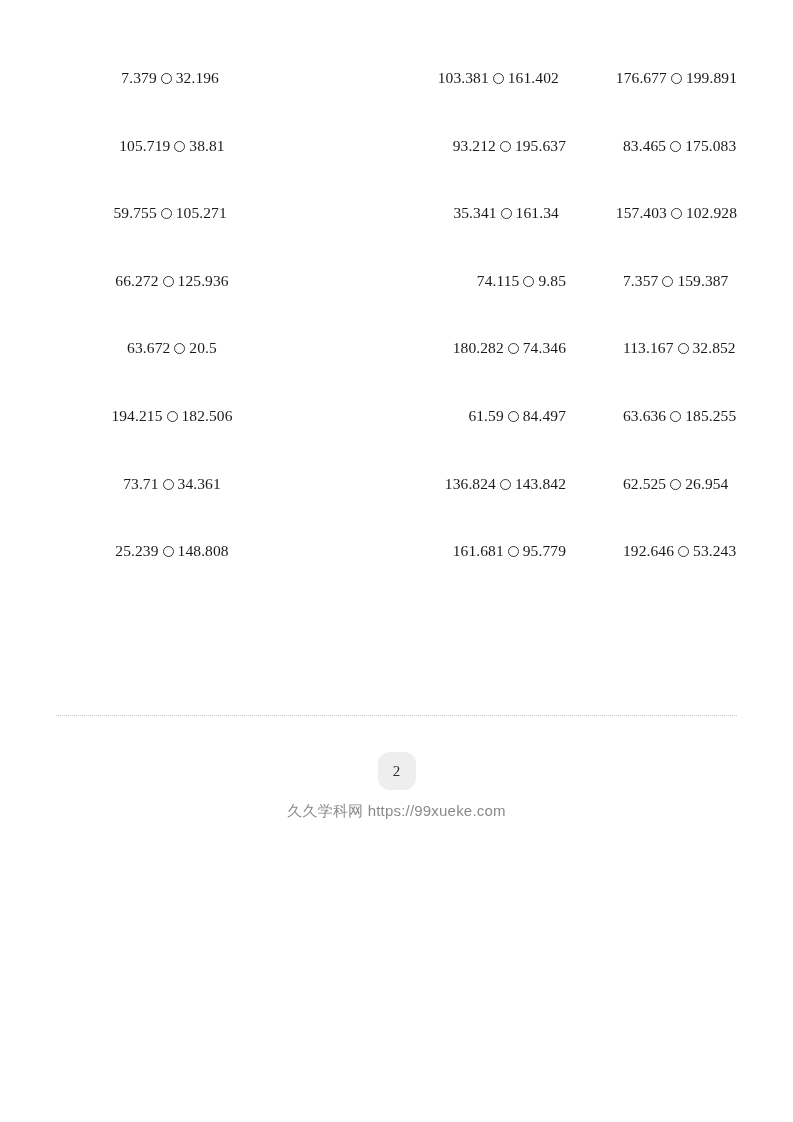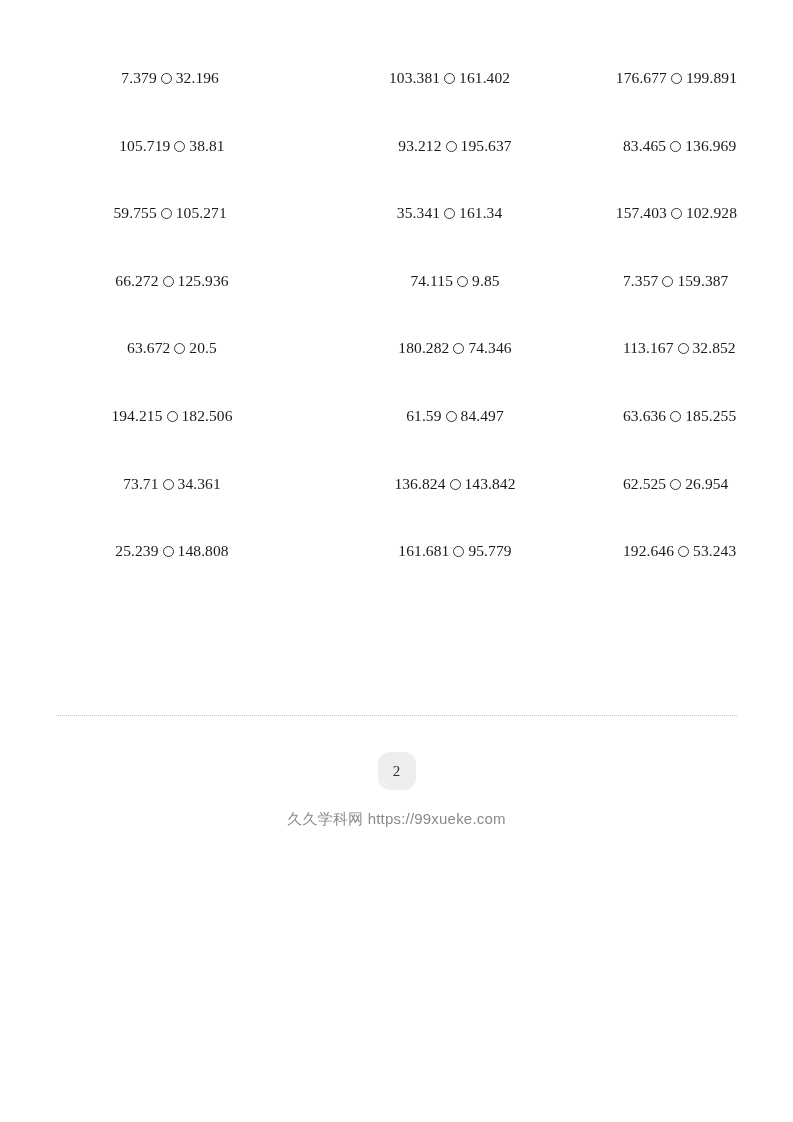"103.381 161.402" .col-2 { text-align: center -> right }
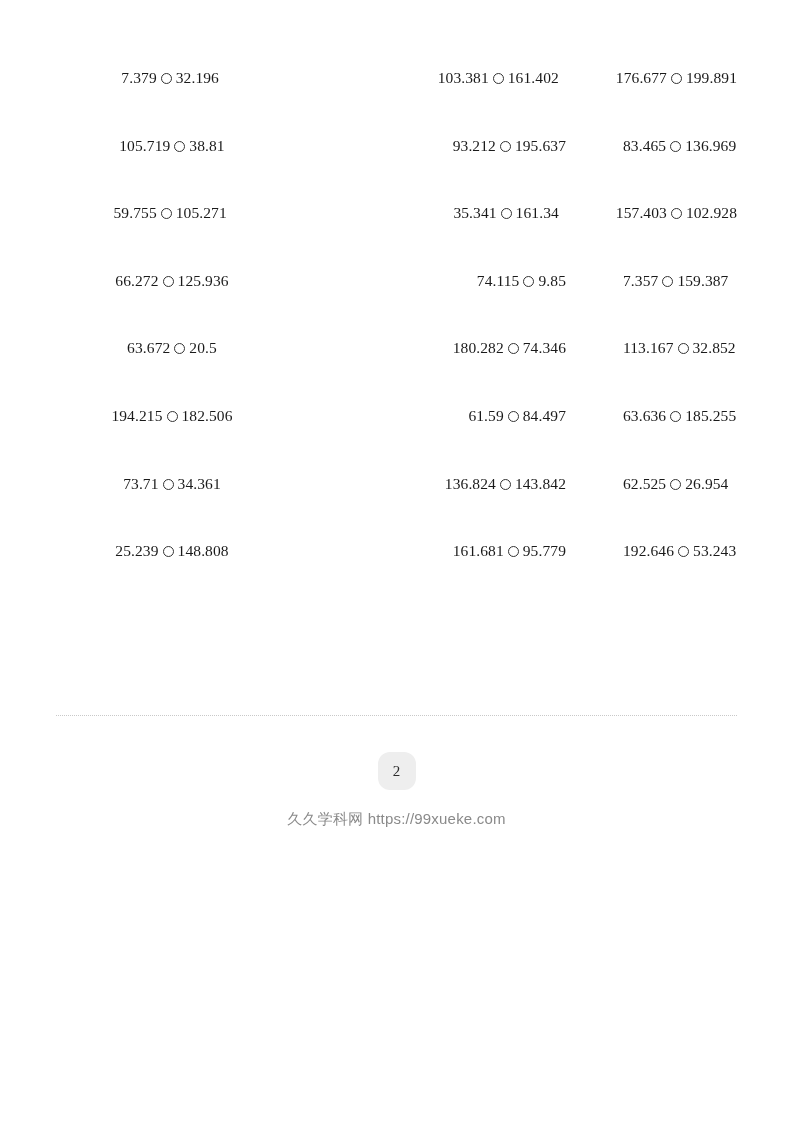"136.969" span.operand { text: 136.969 -> 175.083 }
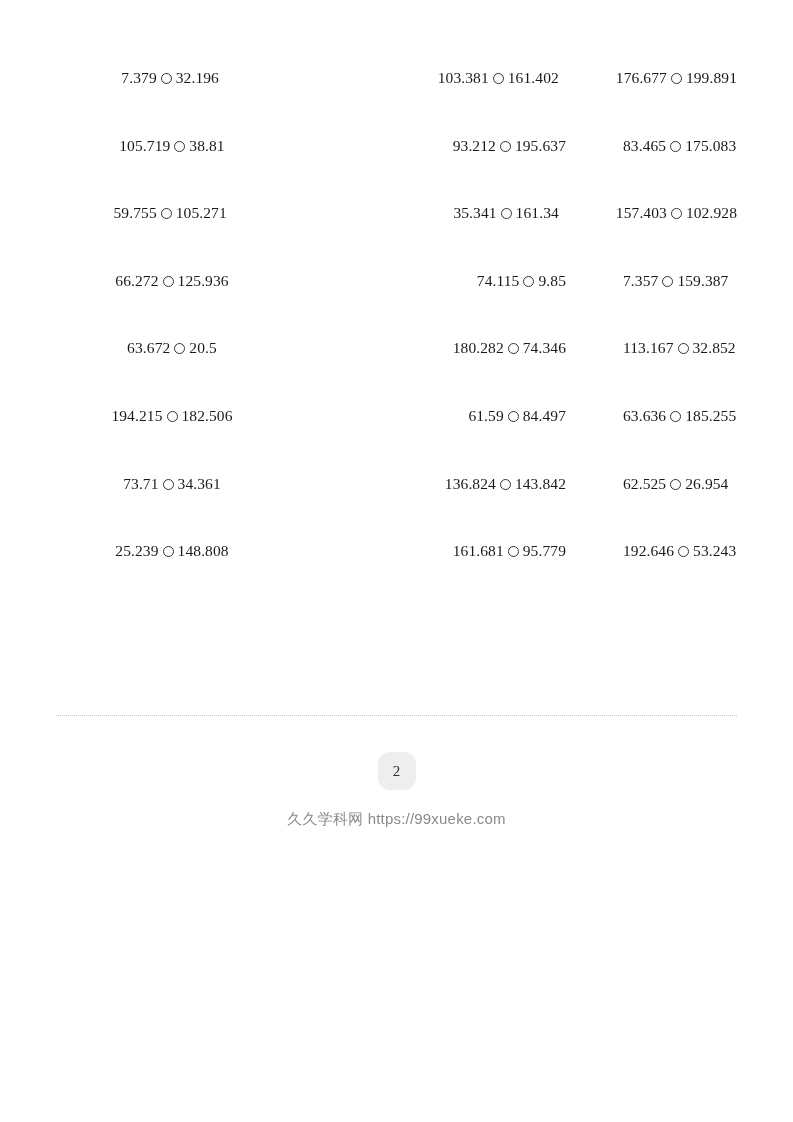"久久学科网 https://99xueke.com" .watermark { margin-top: 8px -> none }
